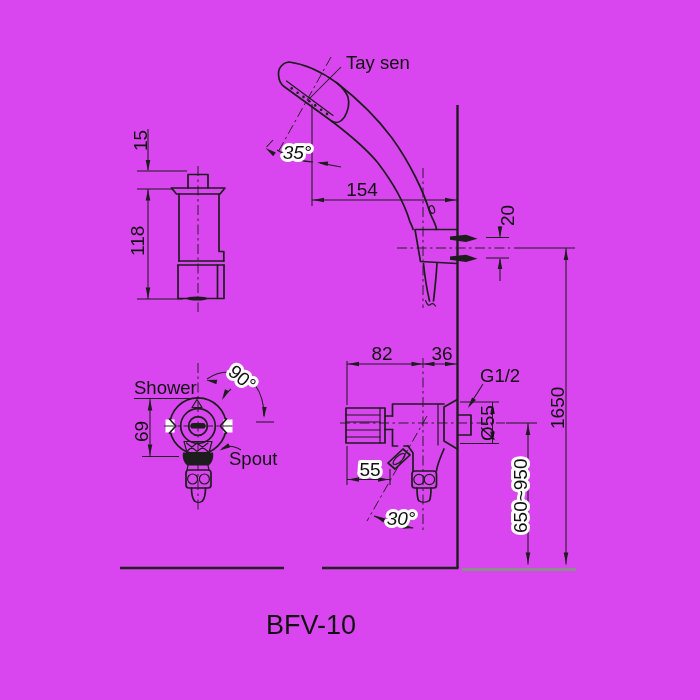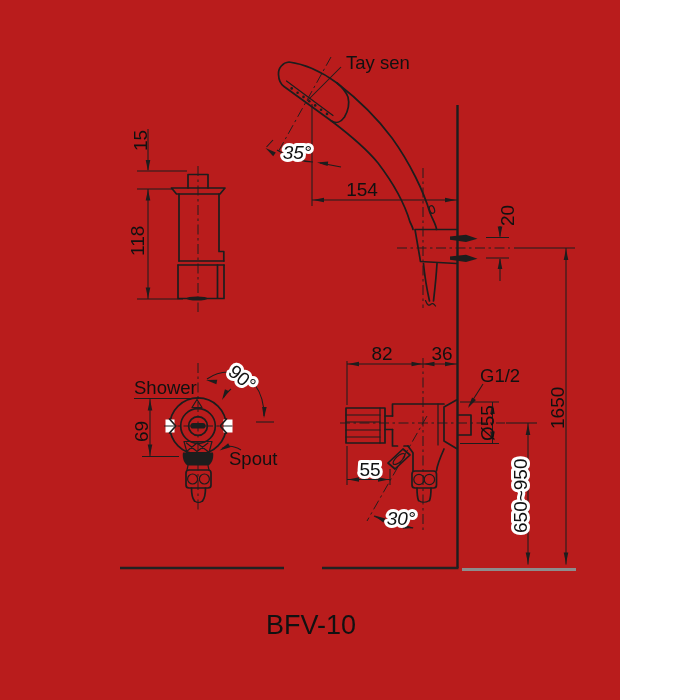"Tay sen" .stage { background: #b91c1c -> #d946ef; width: 620px -> 700px }
